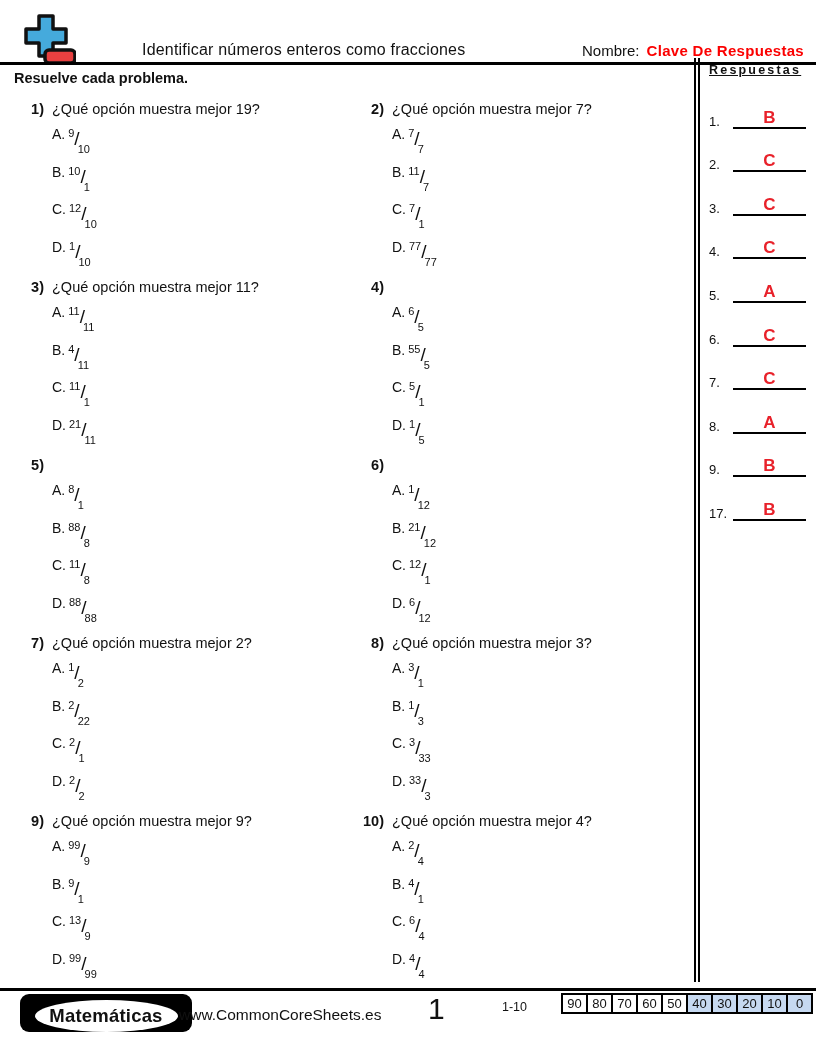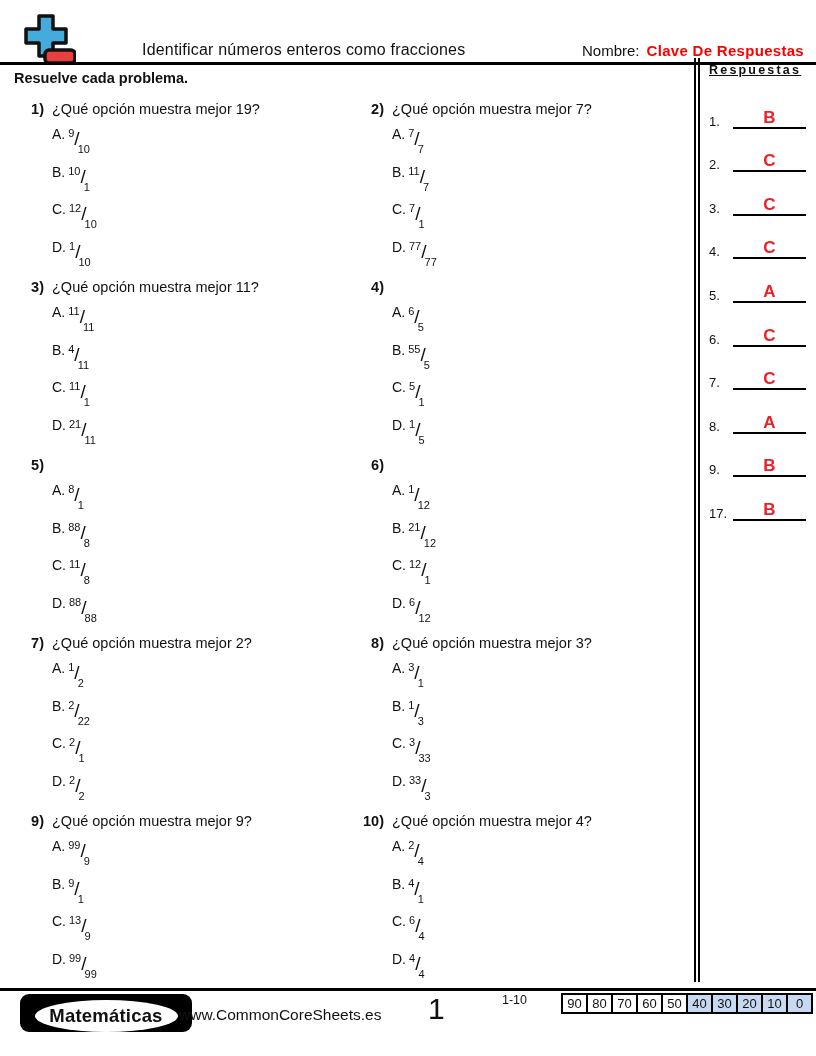"1-10" .score-table { align-items: flex-start -> flex-end }
